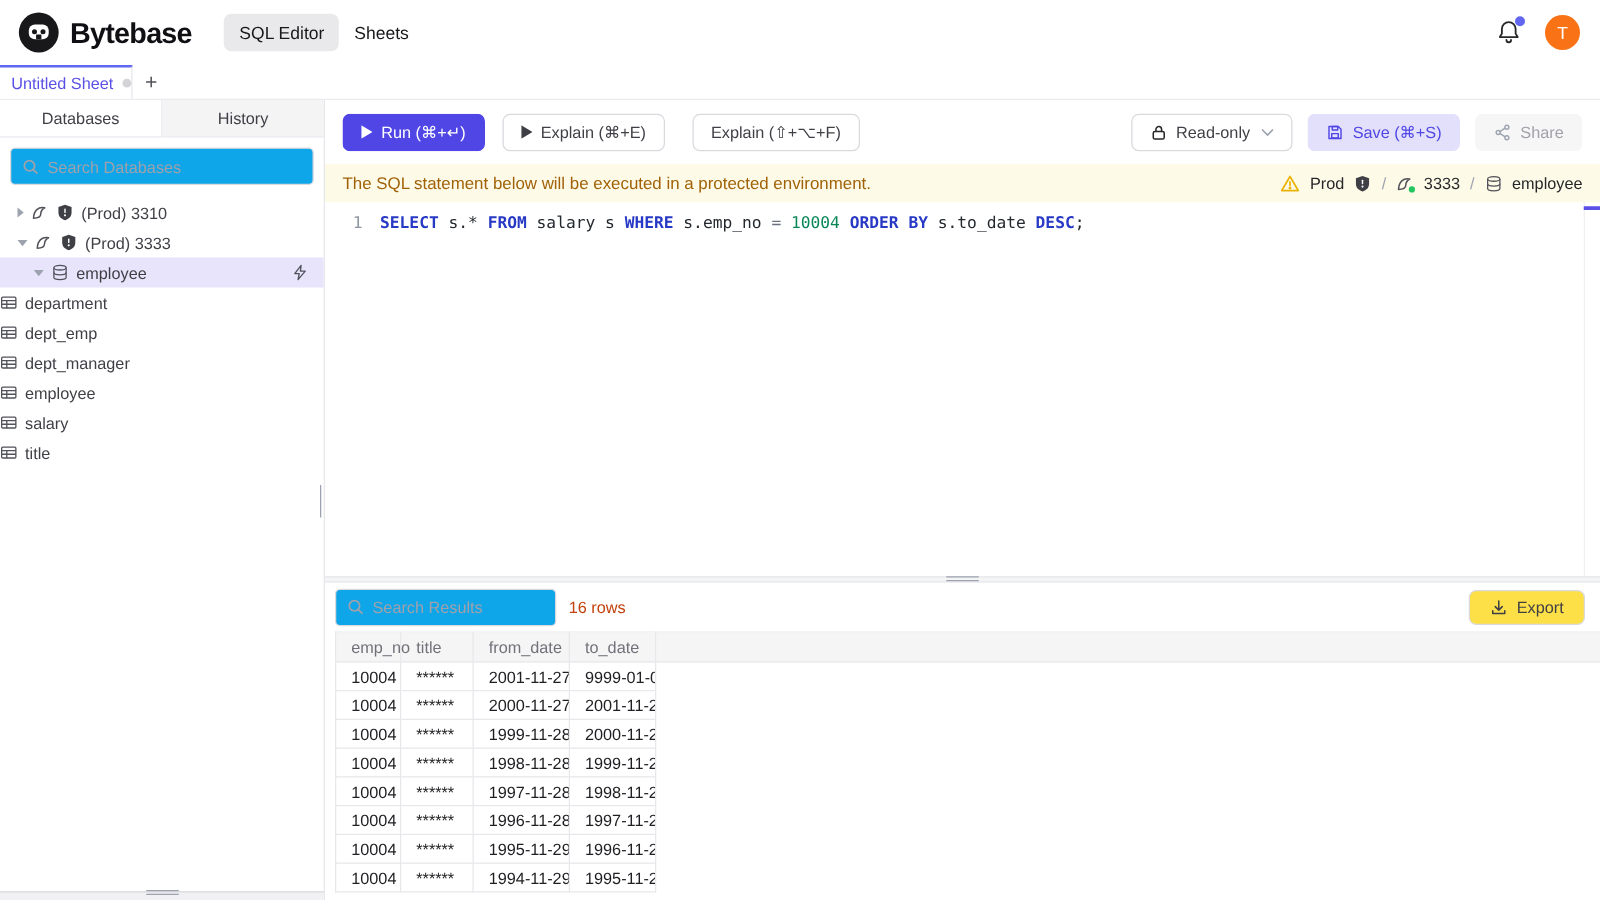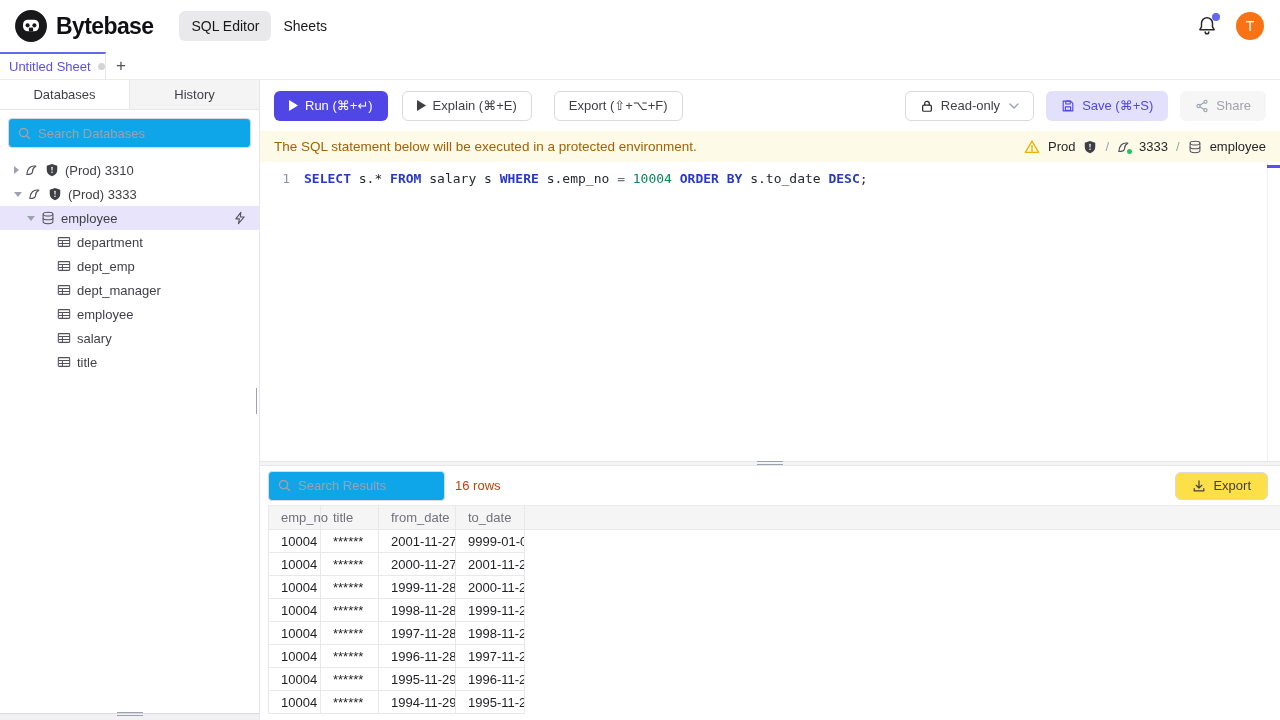"Export (⇧+⌥+F)" span { text: Export -> Explain }
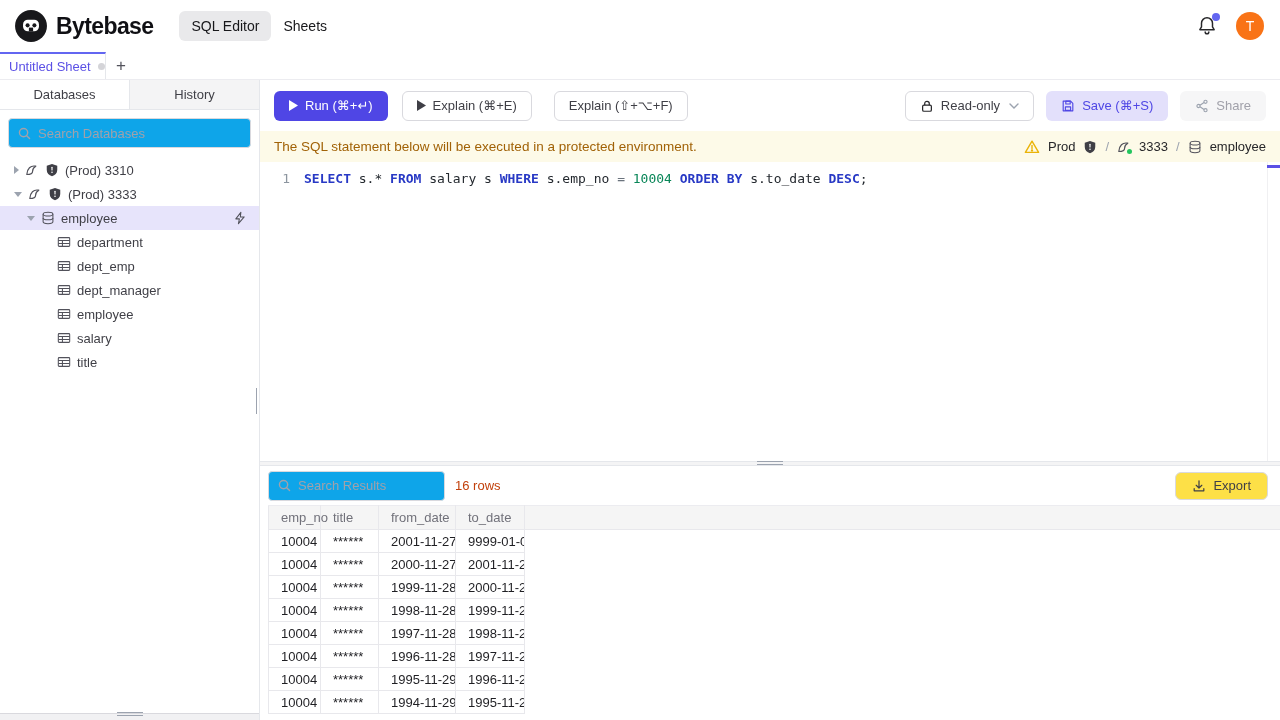"department" .tree-row.table { padding-left: 57px -> none }
